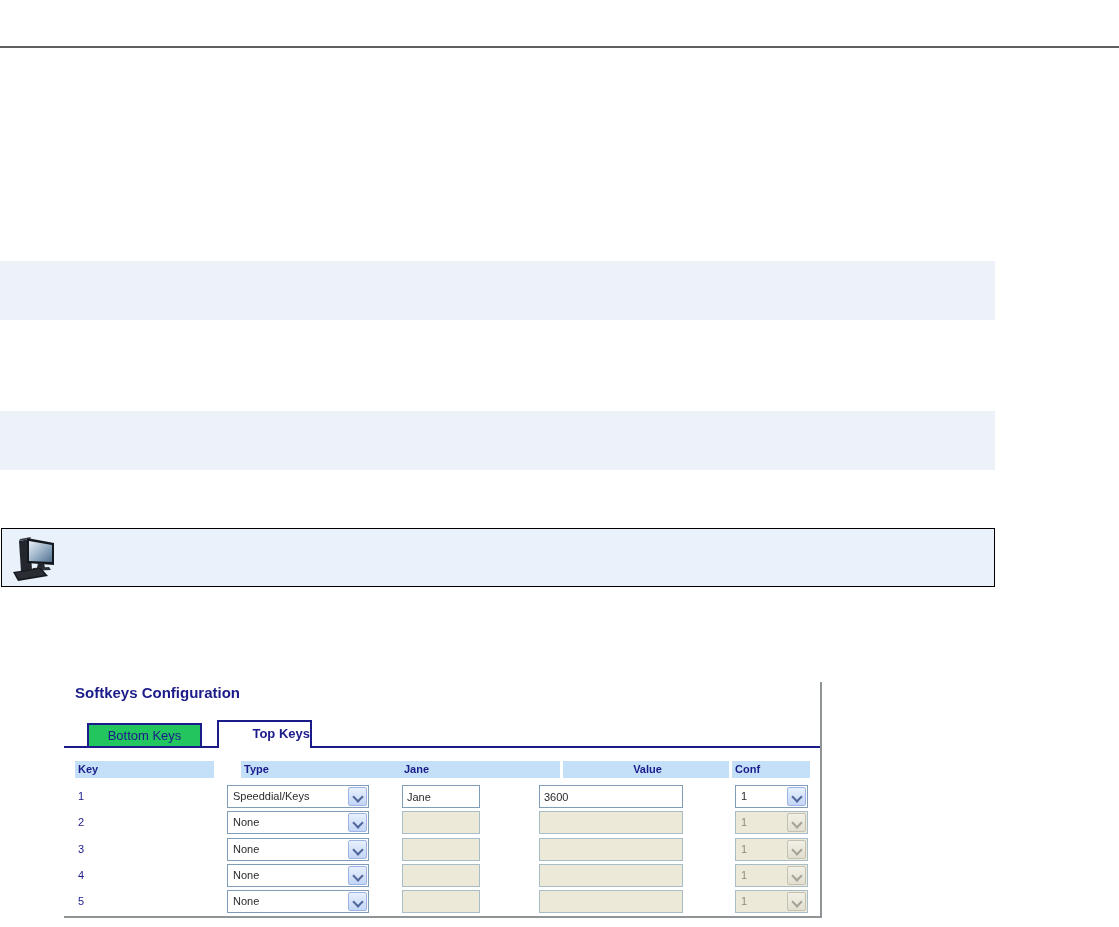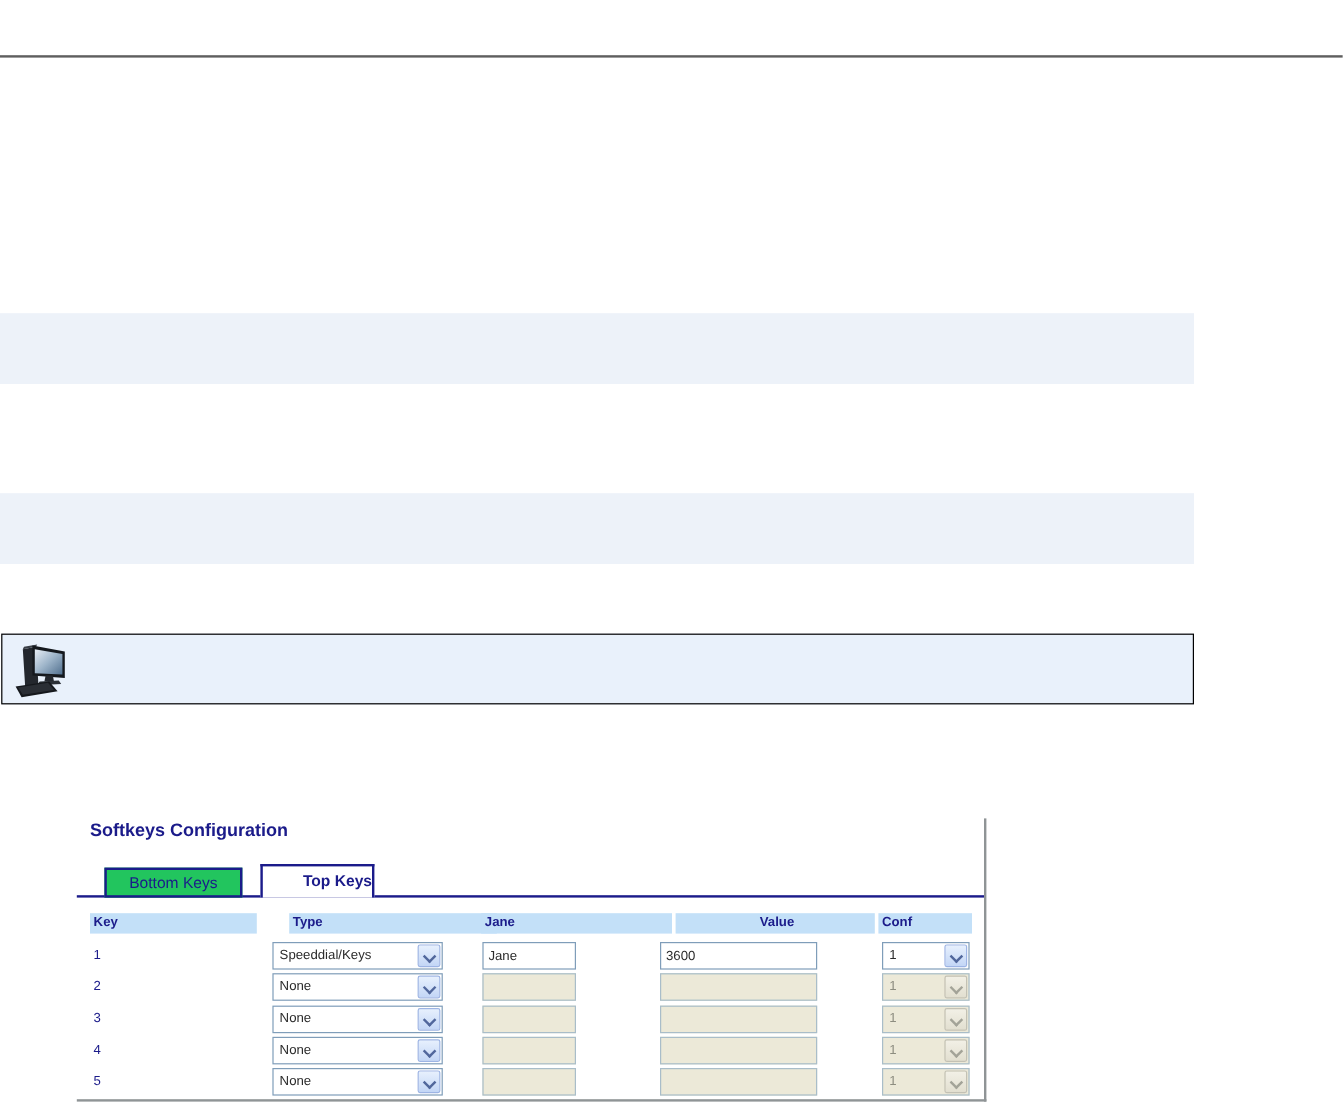"3600" .input-value { left: 486px -> 475px; width: 131px -> 144px }
